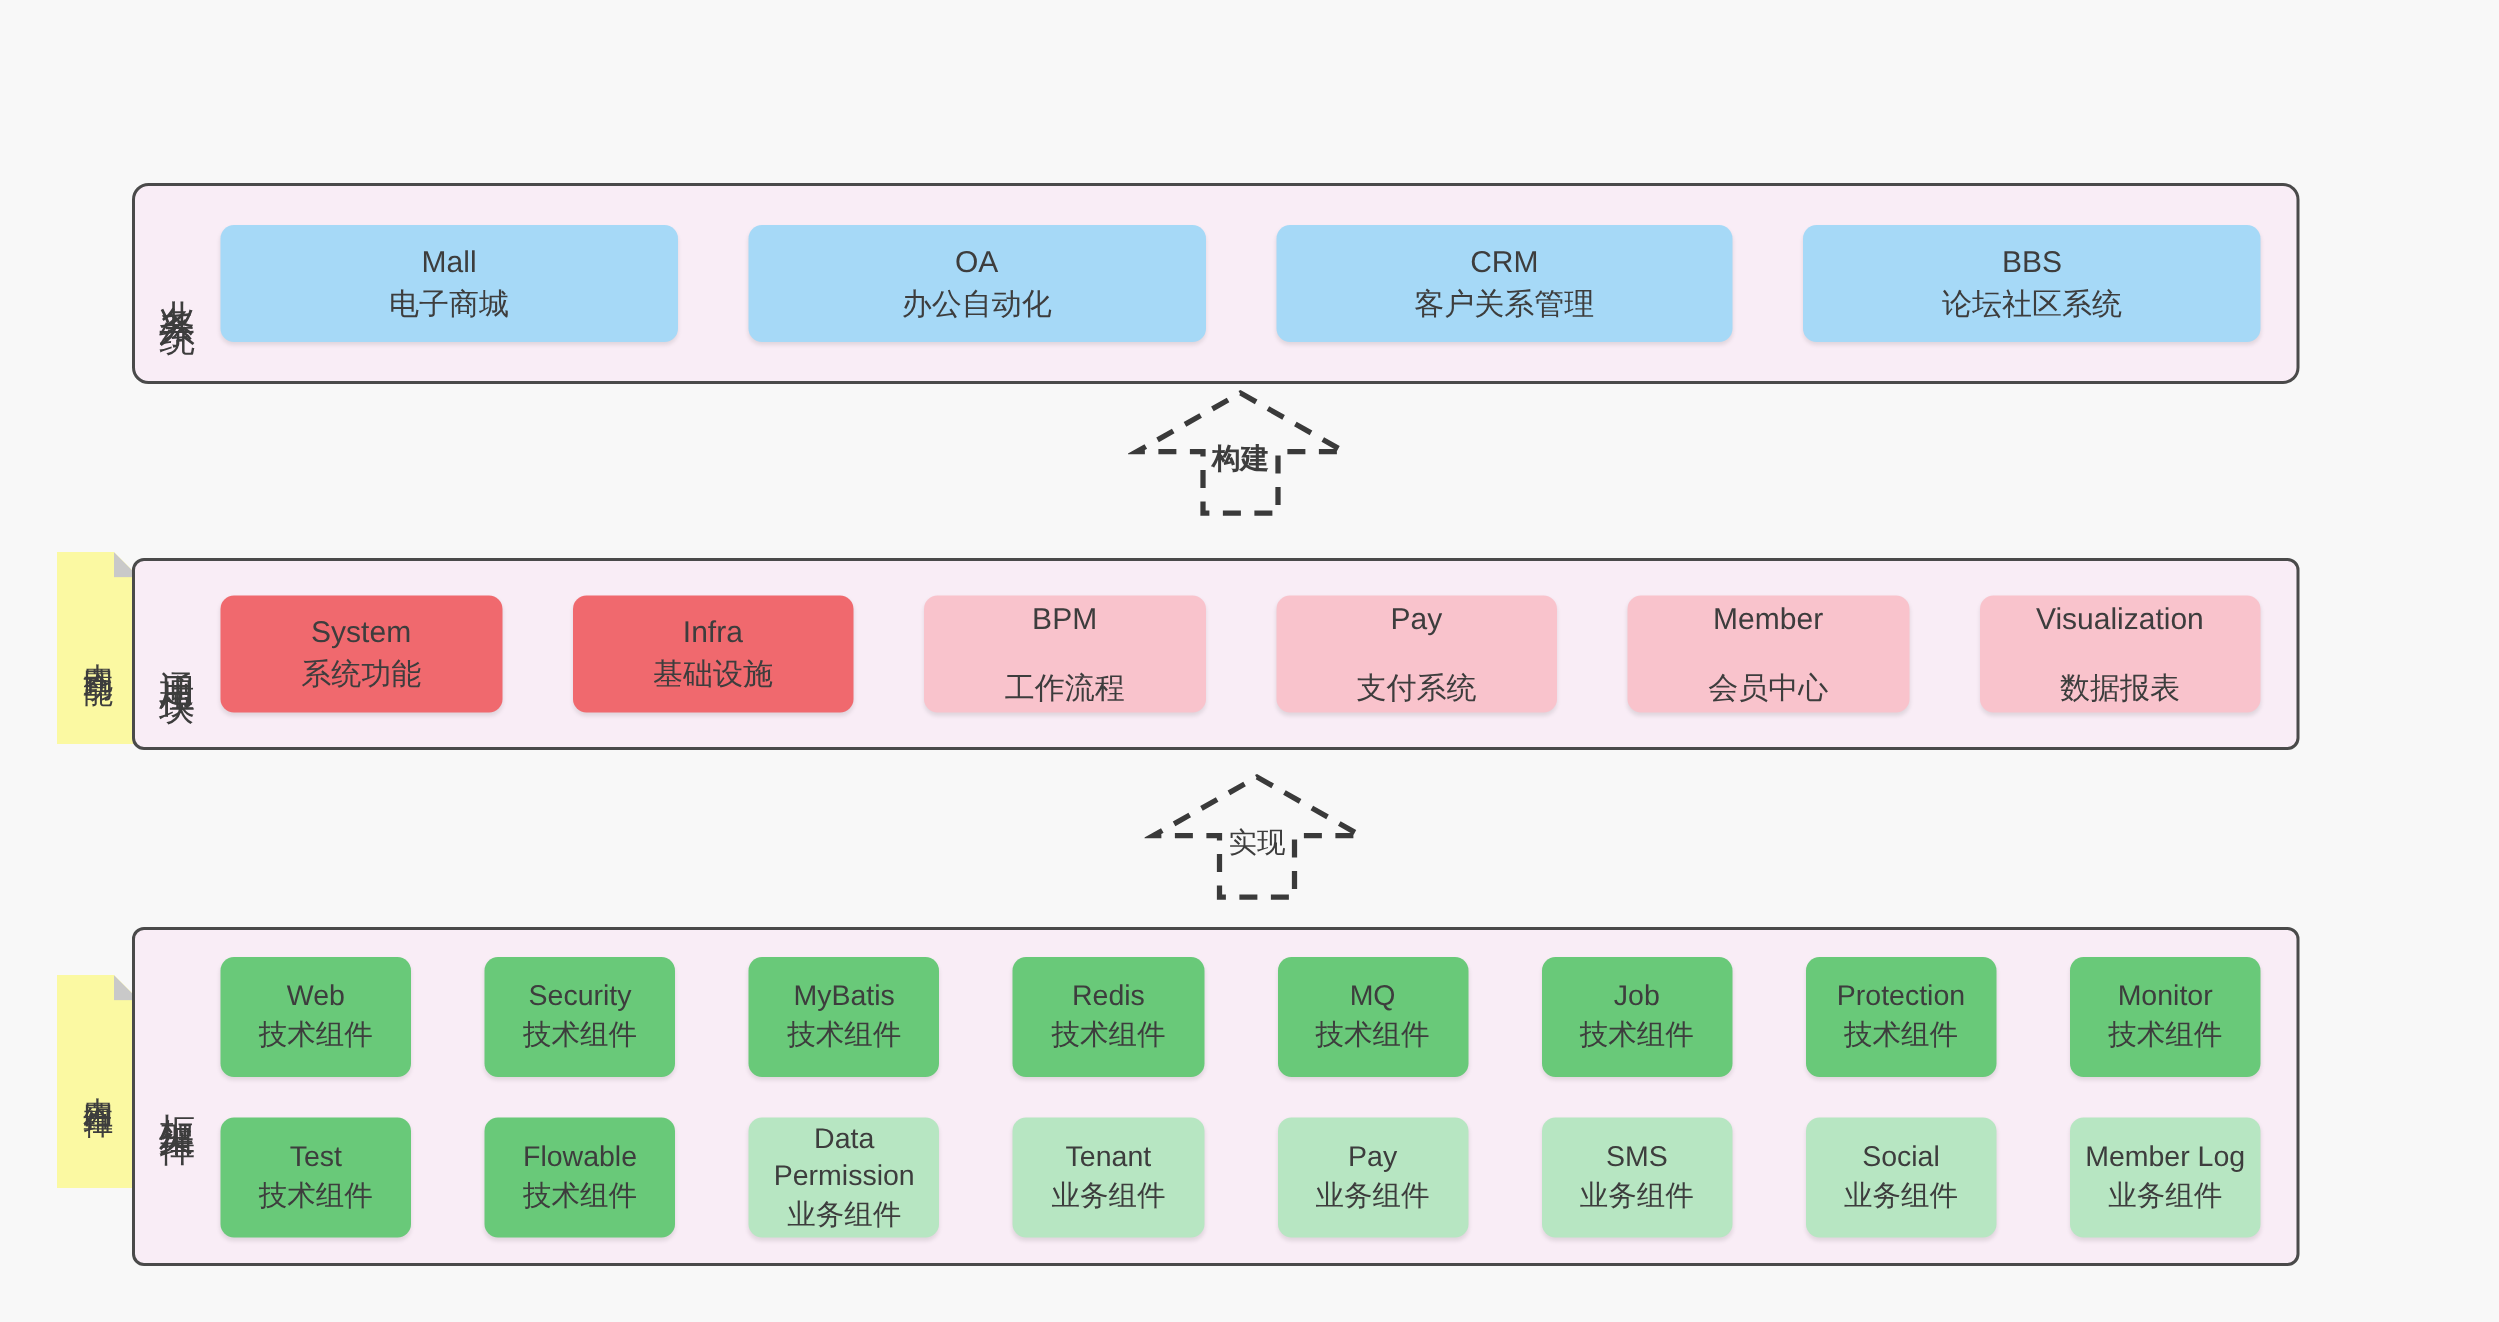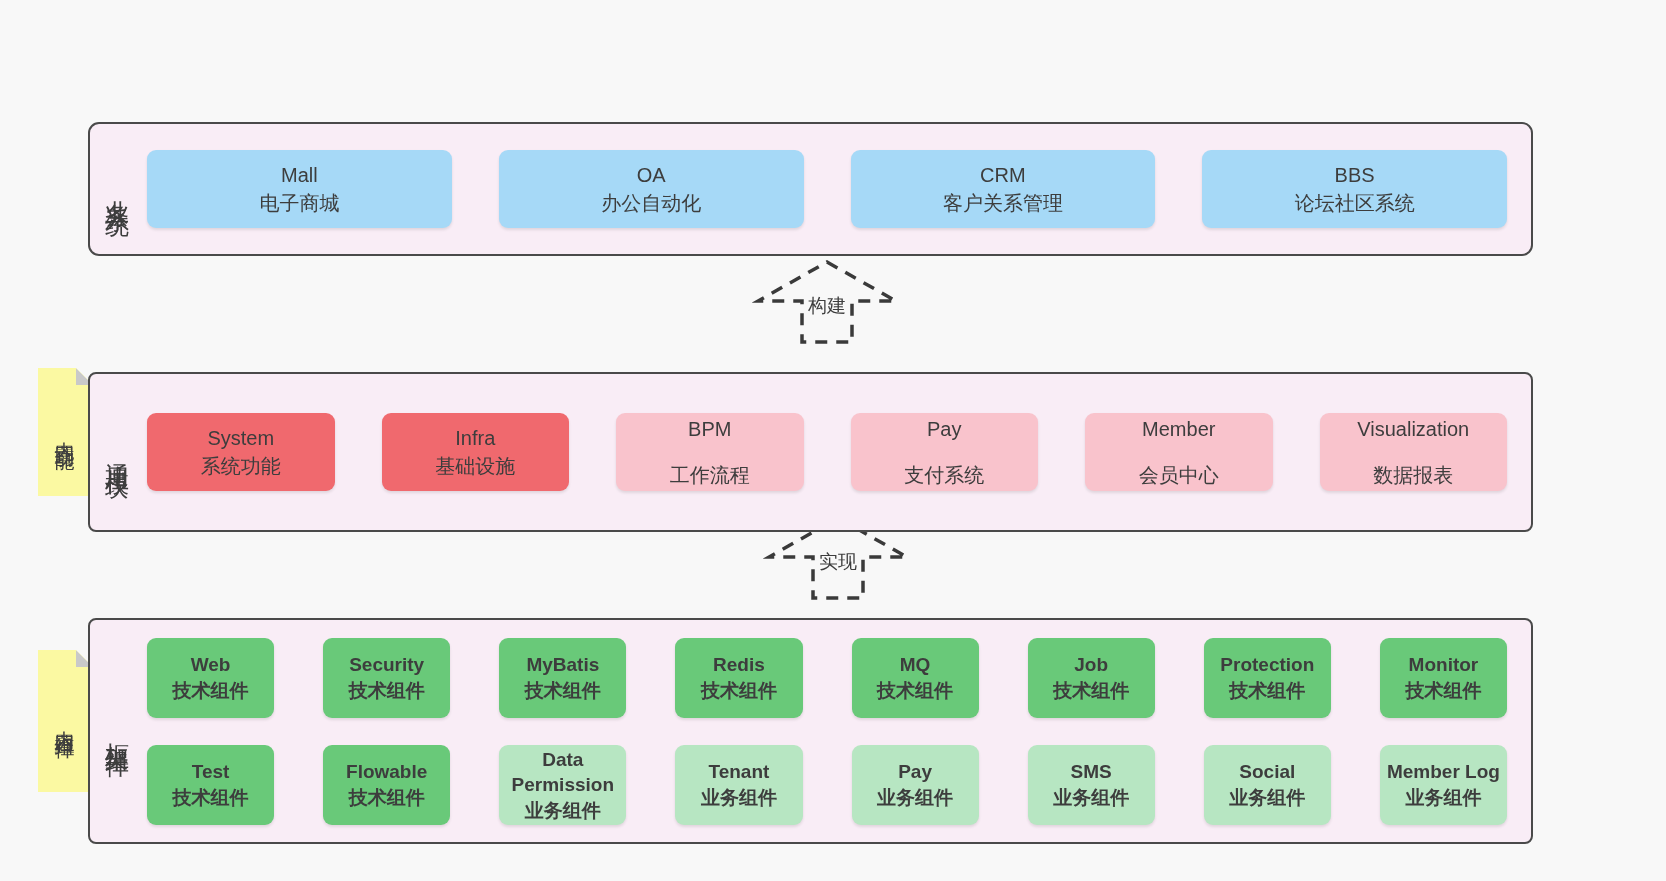"构建" #arrow1 { font-weight: none -> bold }
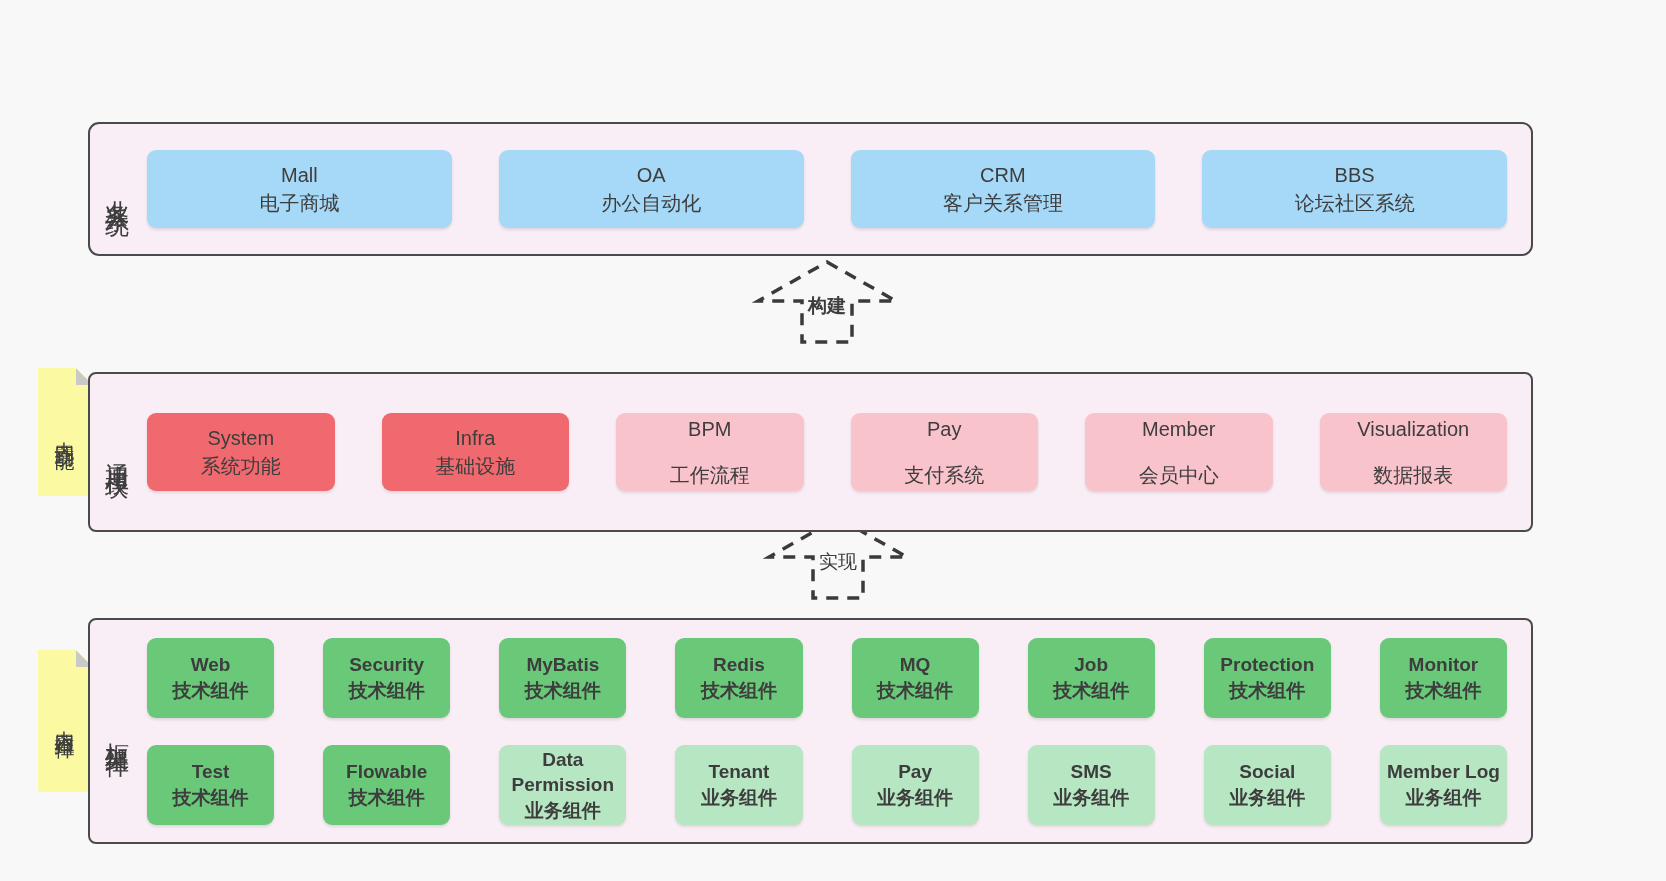"System" #band2 { height: 160px -> 128px }
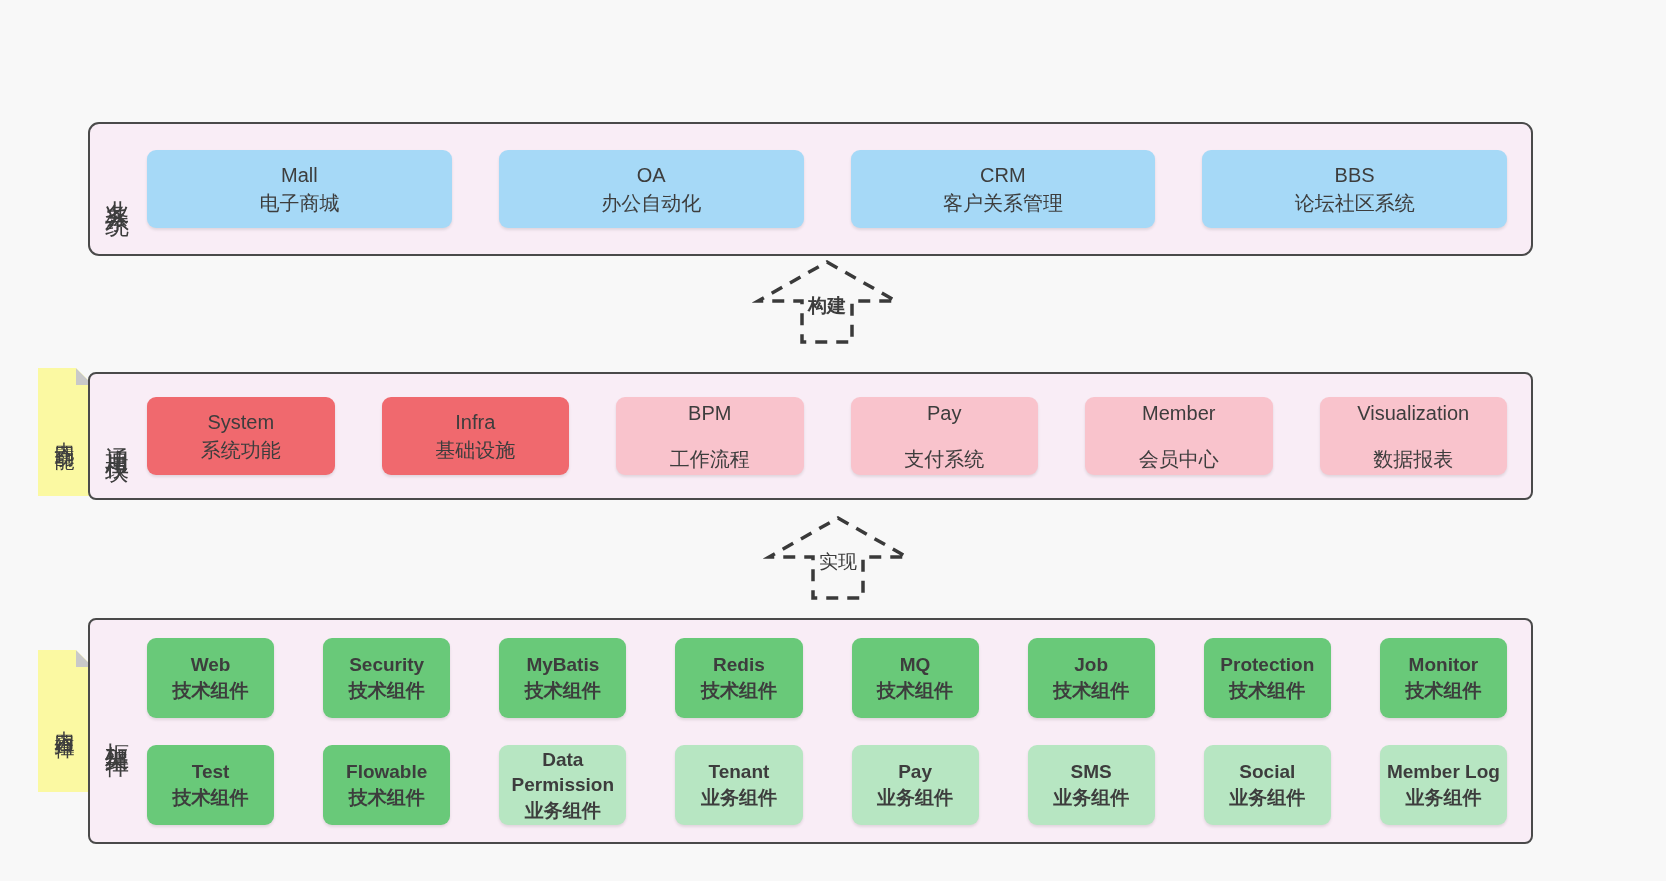"Web" .b3row { font-weight: bold -> none }
